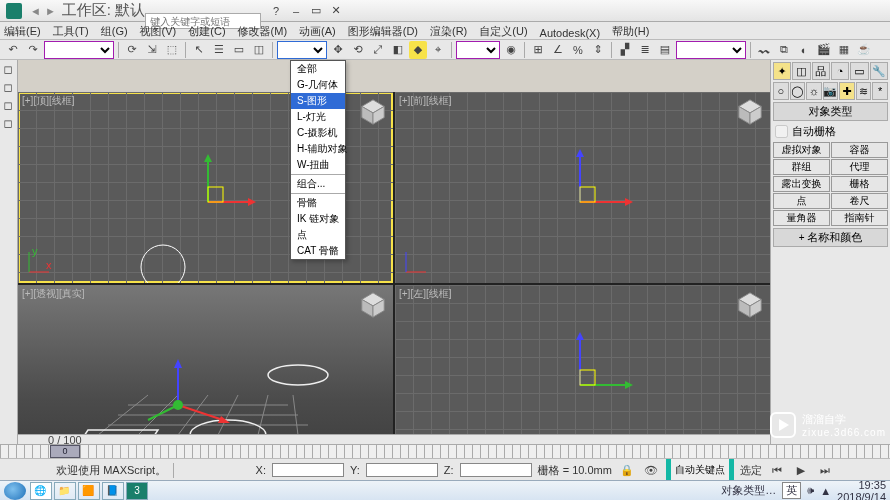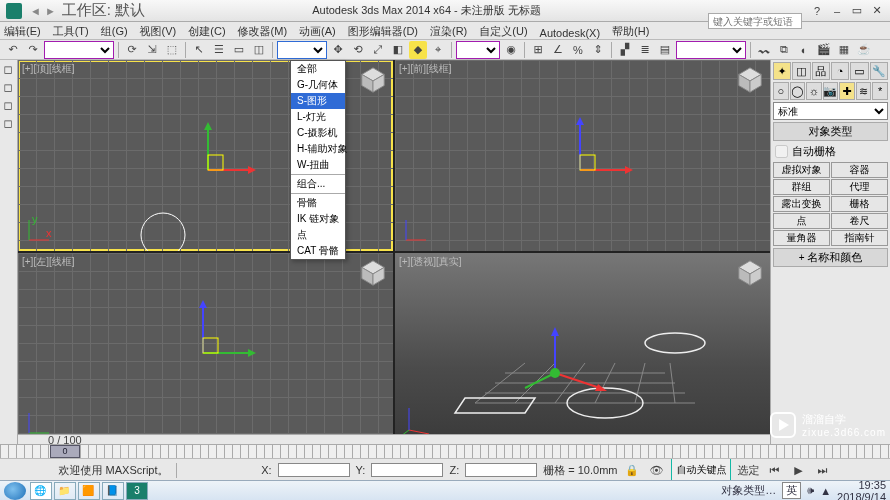"Autodesk 3ds Max 2014 x64" span.title { html: <span>Autodesk 3ds Max 2014 x64 - 未注册版 无标题</span> -> none }
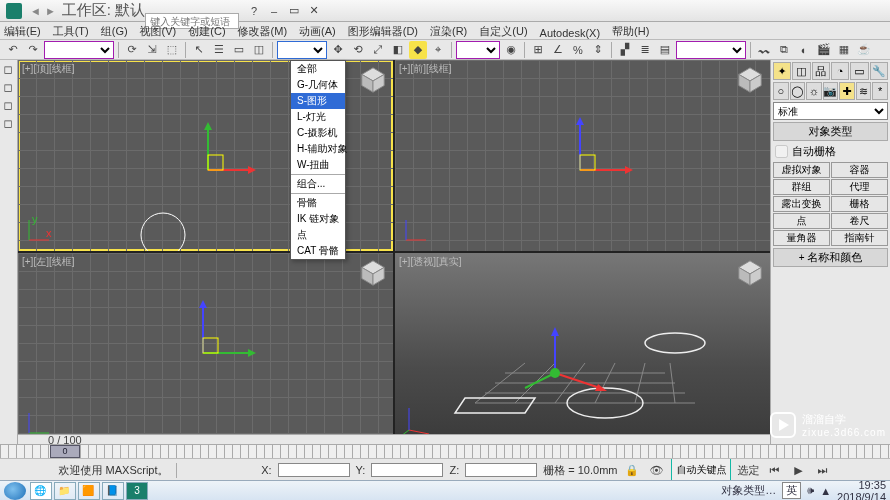"键入关键字或短语" .titlebar .srch { width: 94px -> 116px }
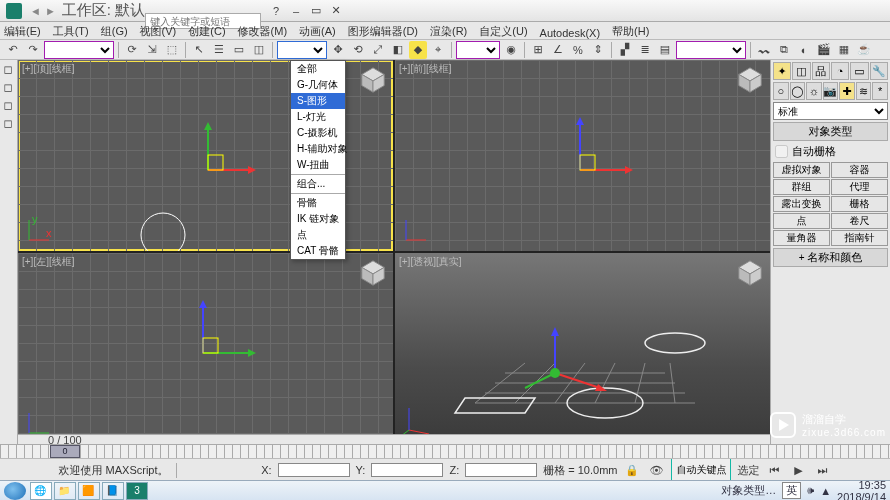"[+][顶][线框]" .viewports { margin-top: none -> 32px }
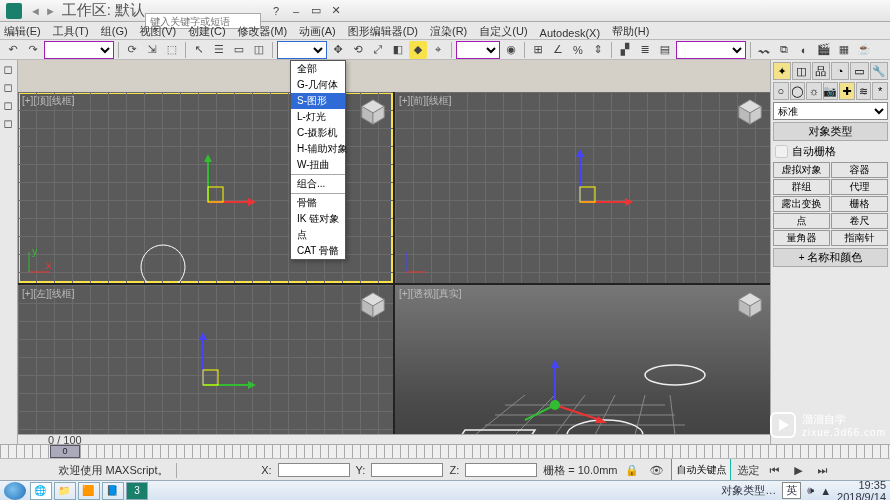"标准" select.std-sel { html: <select><option>标准</option></select> -> none }
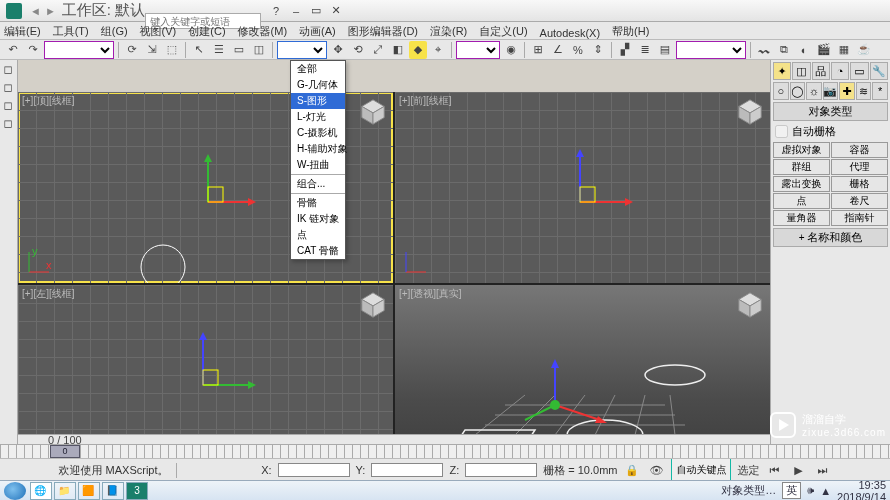"[+][左][线框]" div.vp { order: before "[+][透视][真实]" -> after "[+][透视][真实]" }
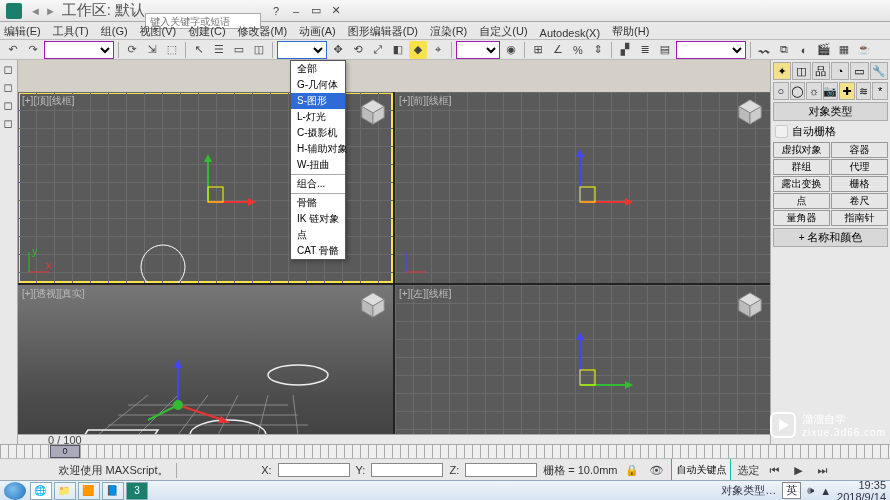"自动关键点" button { border: 1px solid #14b8a6 -> 5px solid #14b8a6 }
